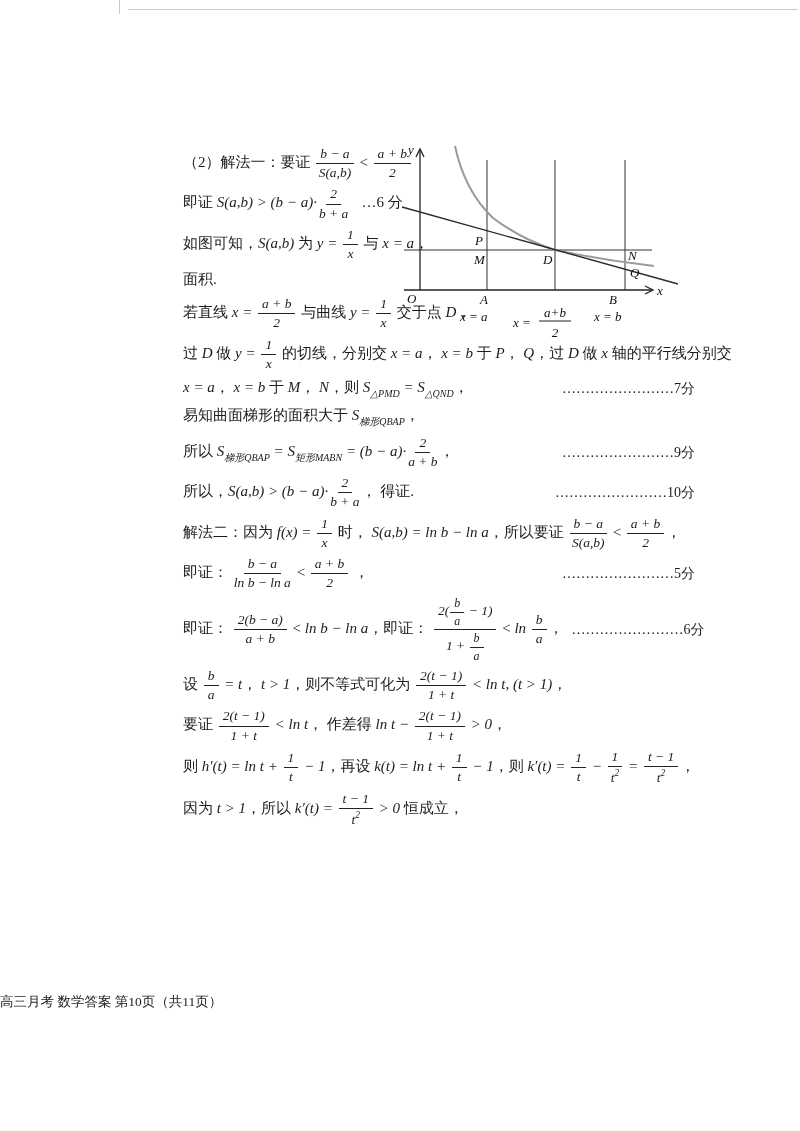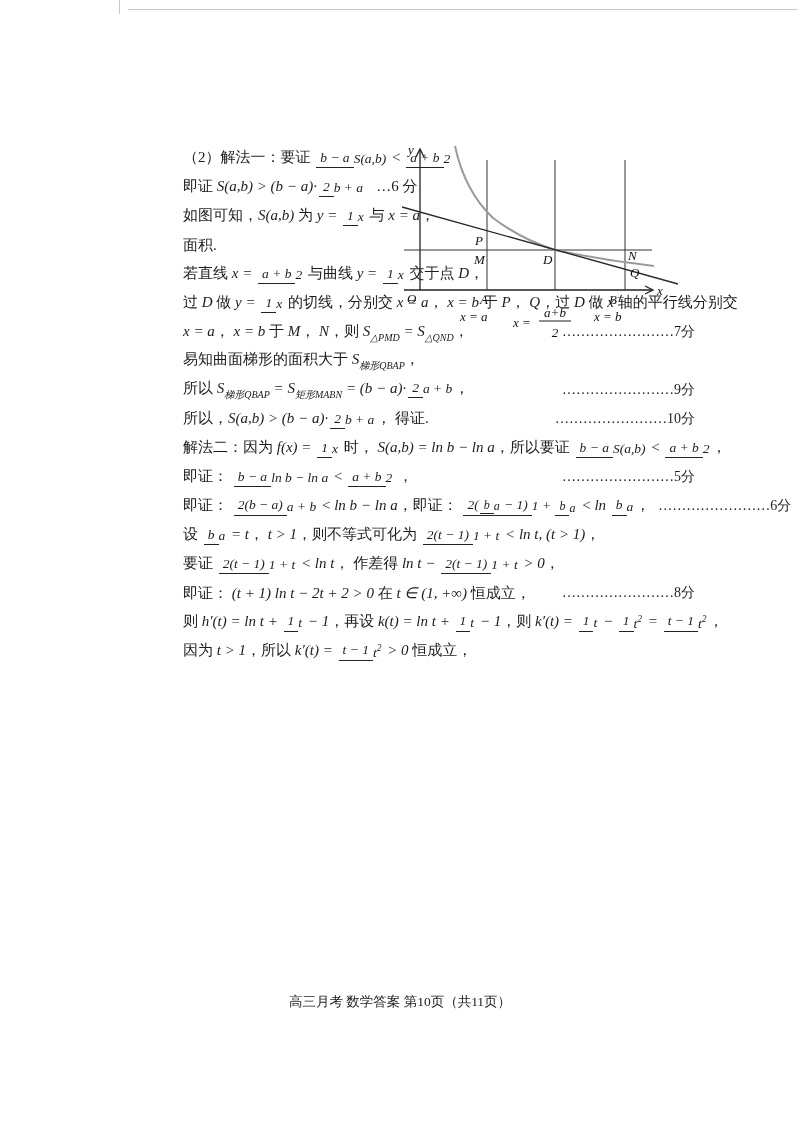"b − a" .frac { flex-direction: row -> column }
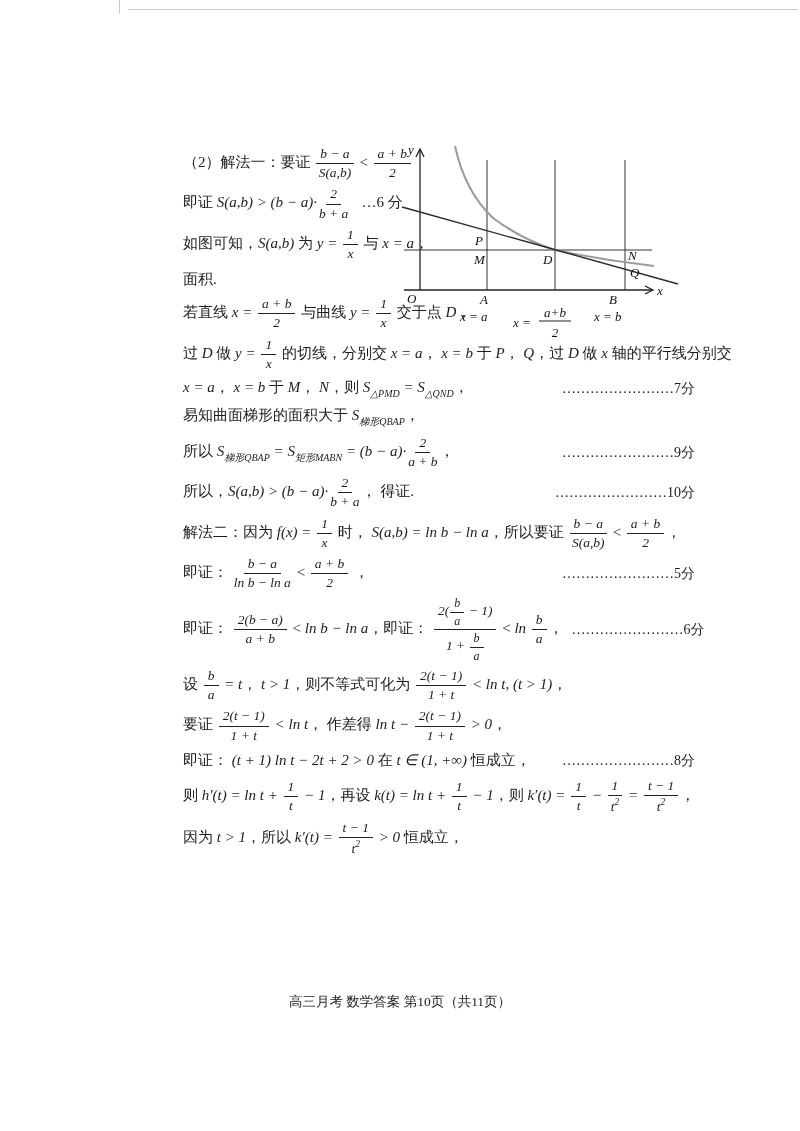"即证： (t + 1) ln" div.line { html: <div> <span><span>即证： </span><span>(t + 1) ln t − 2t + 2 &gt; 0</span><span> 在 </span><span>t ∈ (1, +∞)</span><span> 恒成立，</span></span> <span>……………………8分</span> </div> -> none }
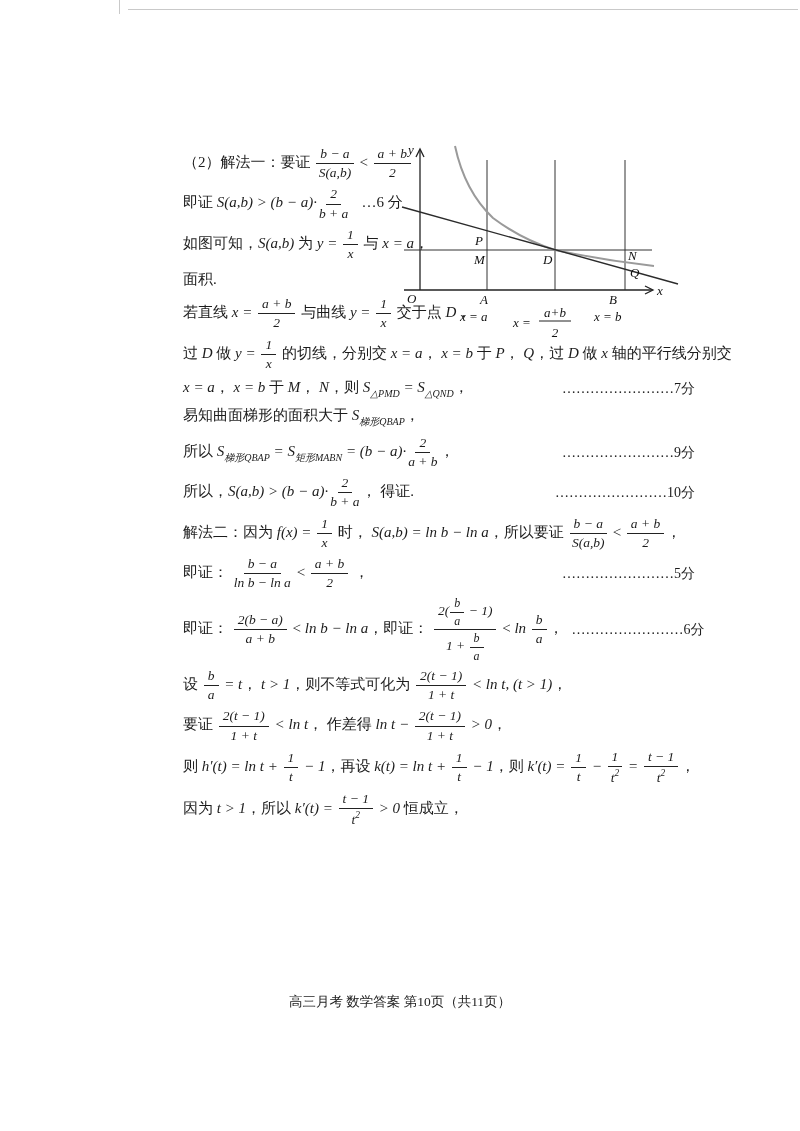"高三月考 数学答案 第10页（共11页）" #footer { text-align: center -> none }
